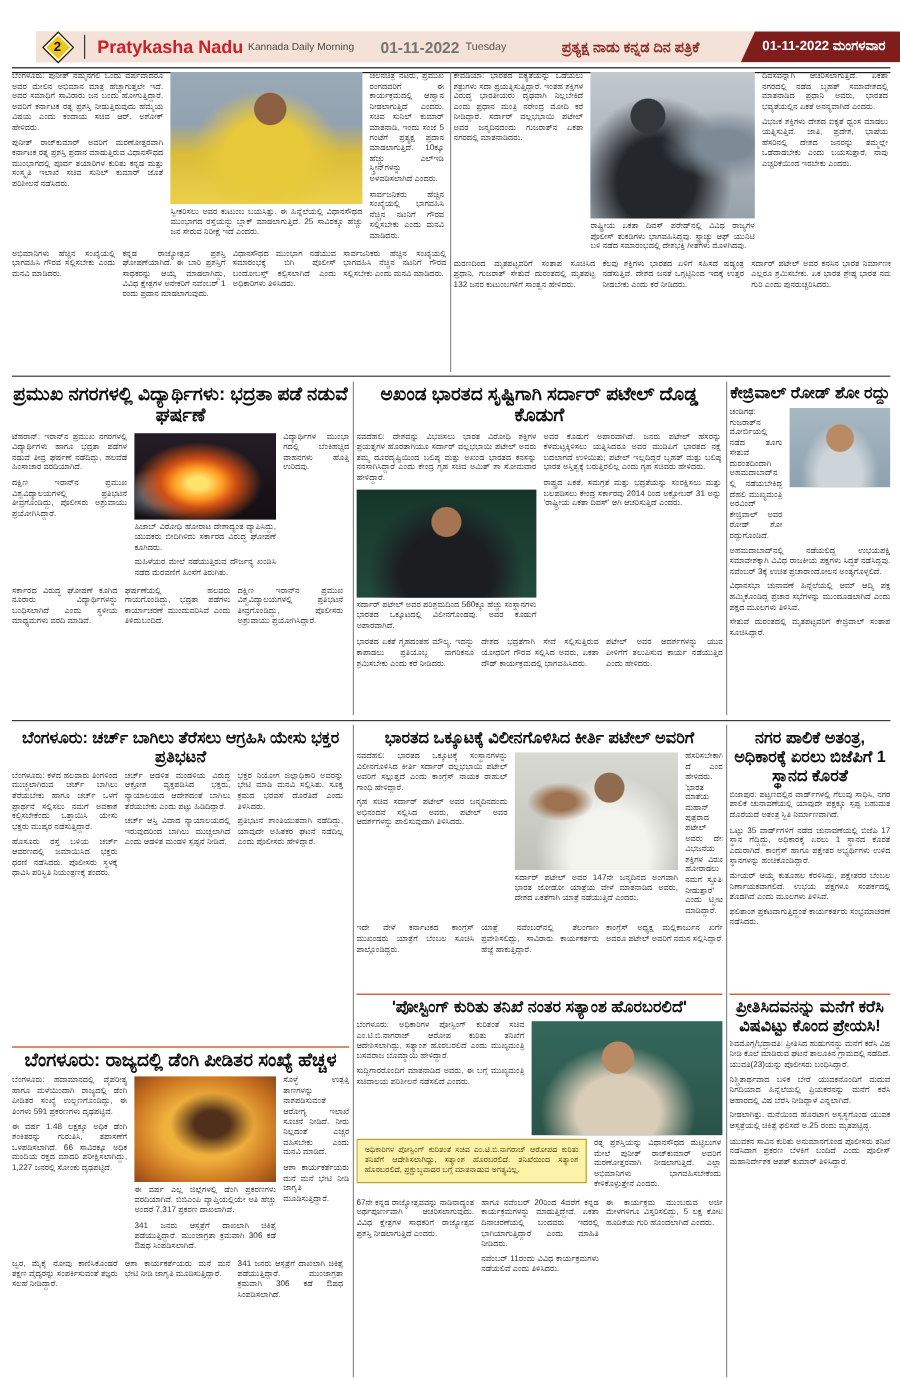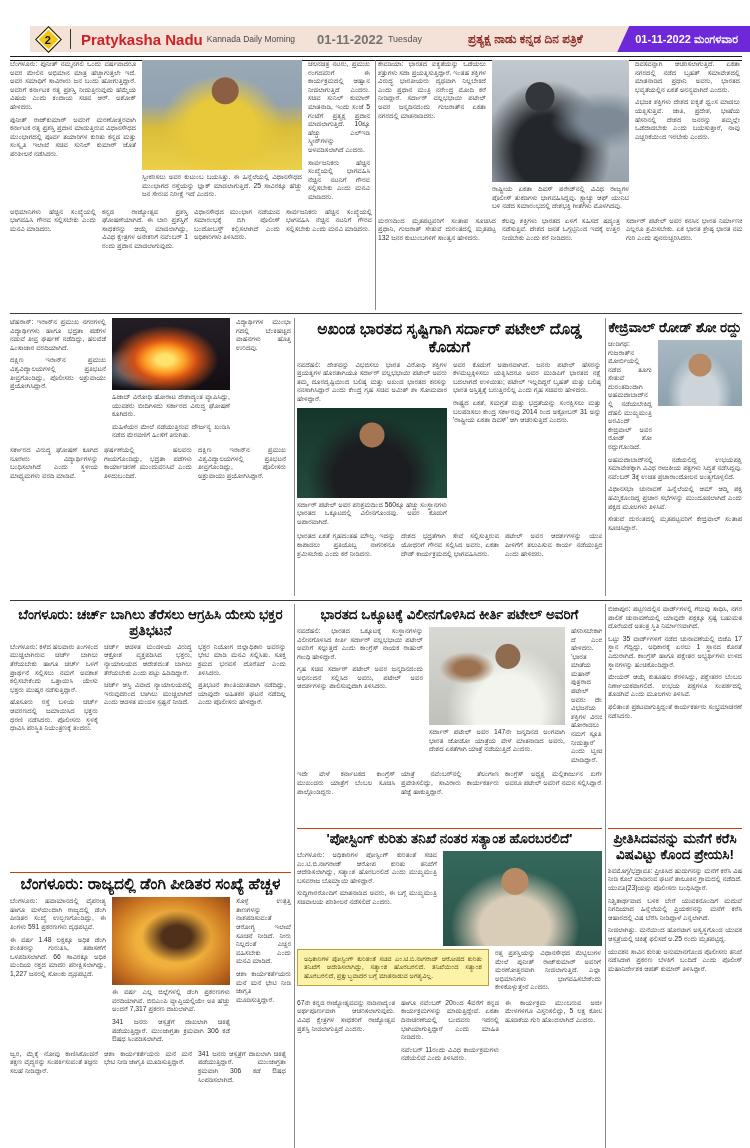"01-11-2022 ಮಂಗಳವಾರ" .banner { background: #6d28d9 -> #7f1d1d }
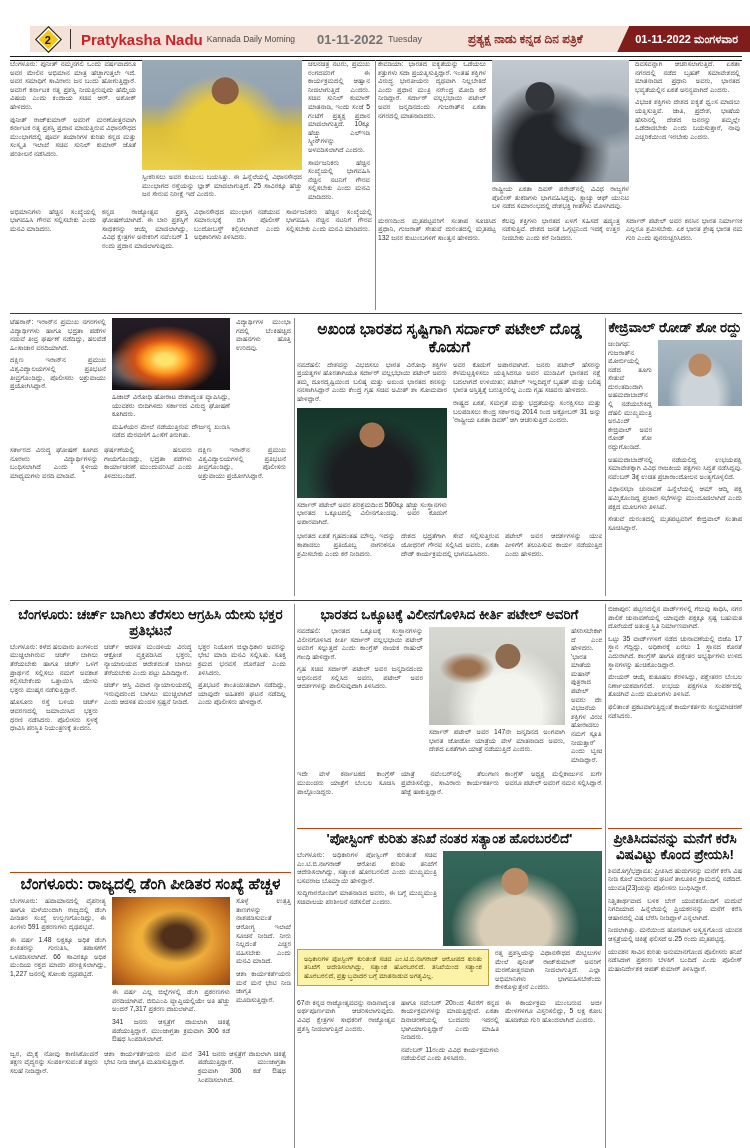"ಪ್ರಮುಖ ನಗರಗಳಲ್ಲಿ ವಿದ್ಯಾರ್ಥಿಗಳು: ಭದ್ರತಾ" h2.h-lg { html: none -> <h2>ಪ್ರಮುಖ ನಗರಗಳಲ್ಲಿ ವಿದ್ಯಾರ್ಥಿಗಳು: ಭದ್ರತಾ ಪಡೆ ನಡುವೆ ಘರ್ಷಣೆ</h2> }
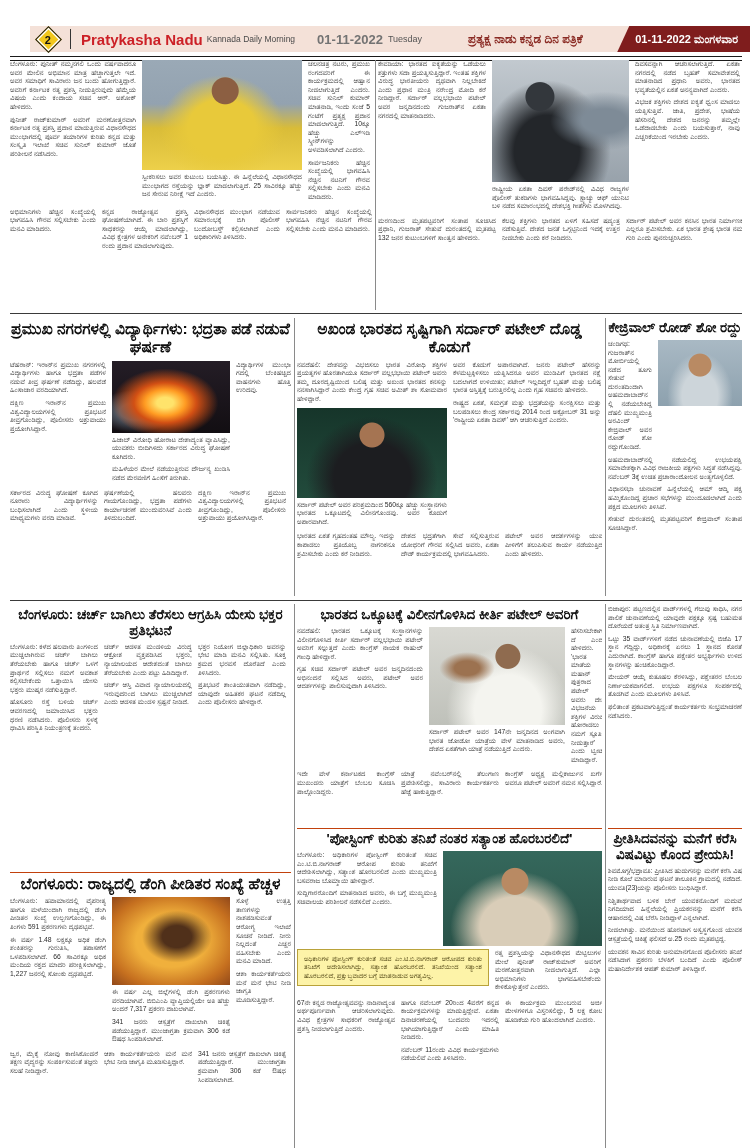"ನಗರ ಪಾಲಿಕೆ ಅತಂತ್ರ, ಅಧಿಕಾರಕ್ಕೆ ಏರಲು" h2.h-md { html: none -> <h2>ನಗರ ಪಾಲಿಕೆ ಅತಂತ್ರ, ಅಧಿಕಾರಕ್ಕೆ ಏರಲು ಬಿಜೆಪಿಗೆ 1 ಸ್ಥಾನದ ಕೊರತೆ</h2> }
